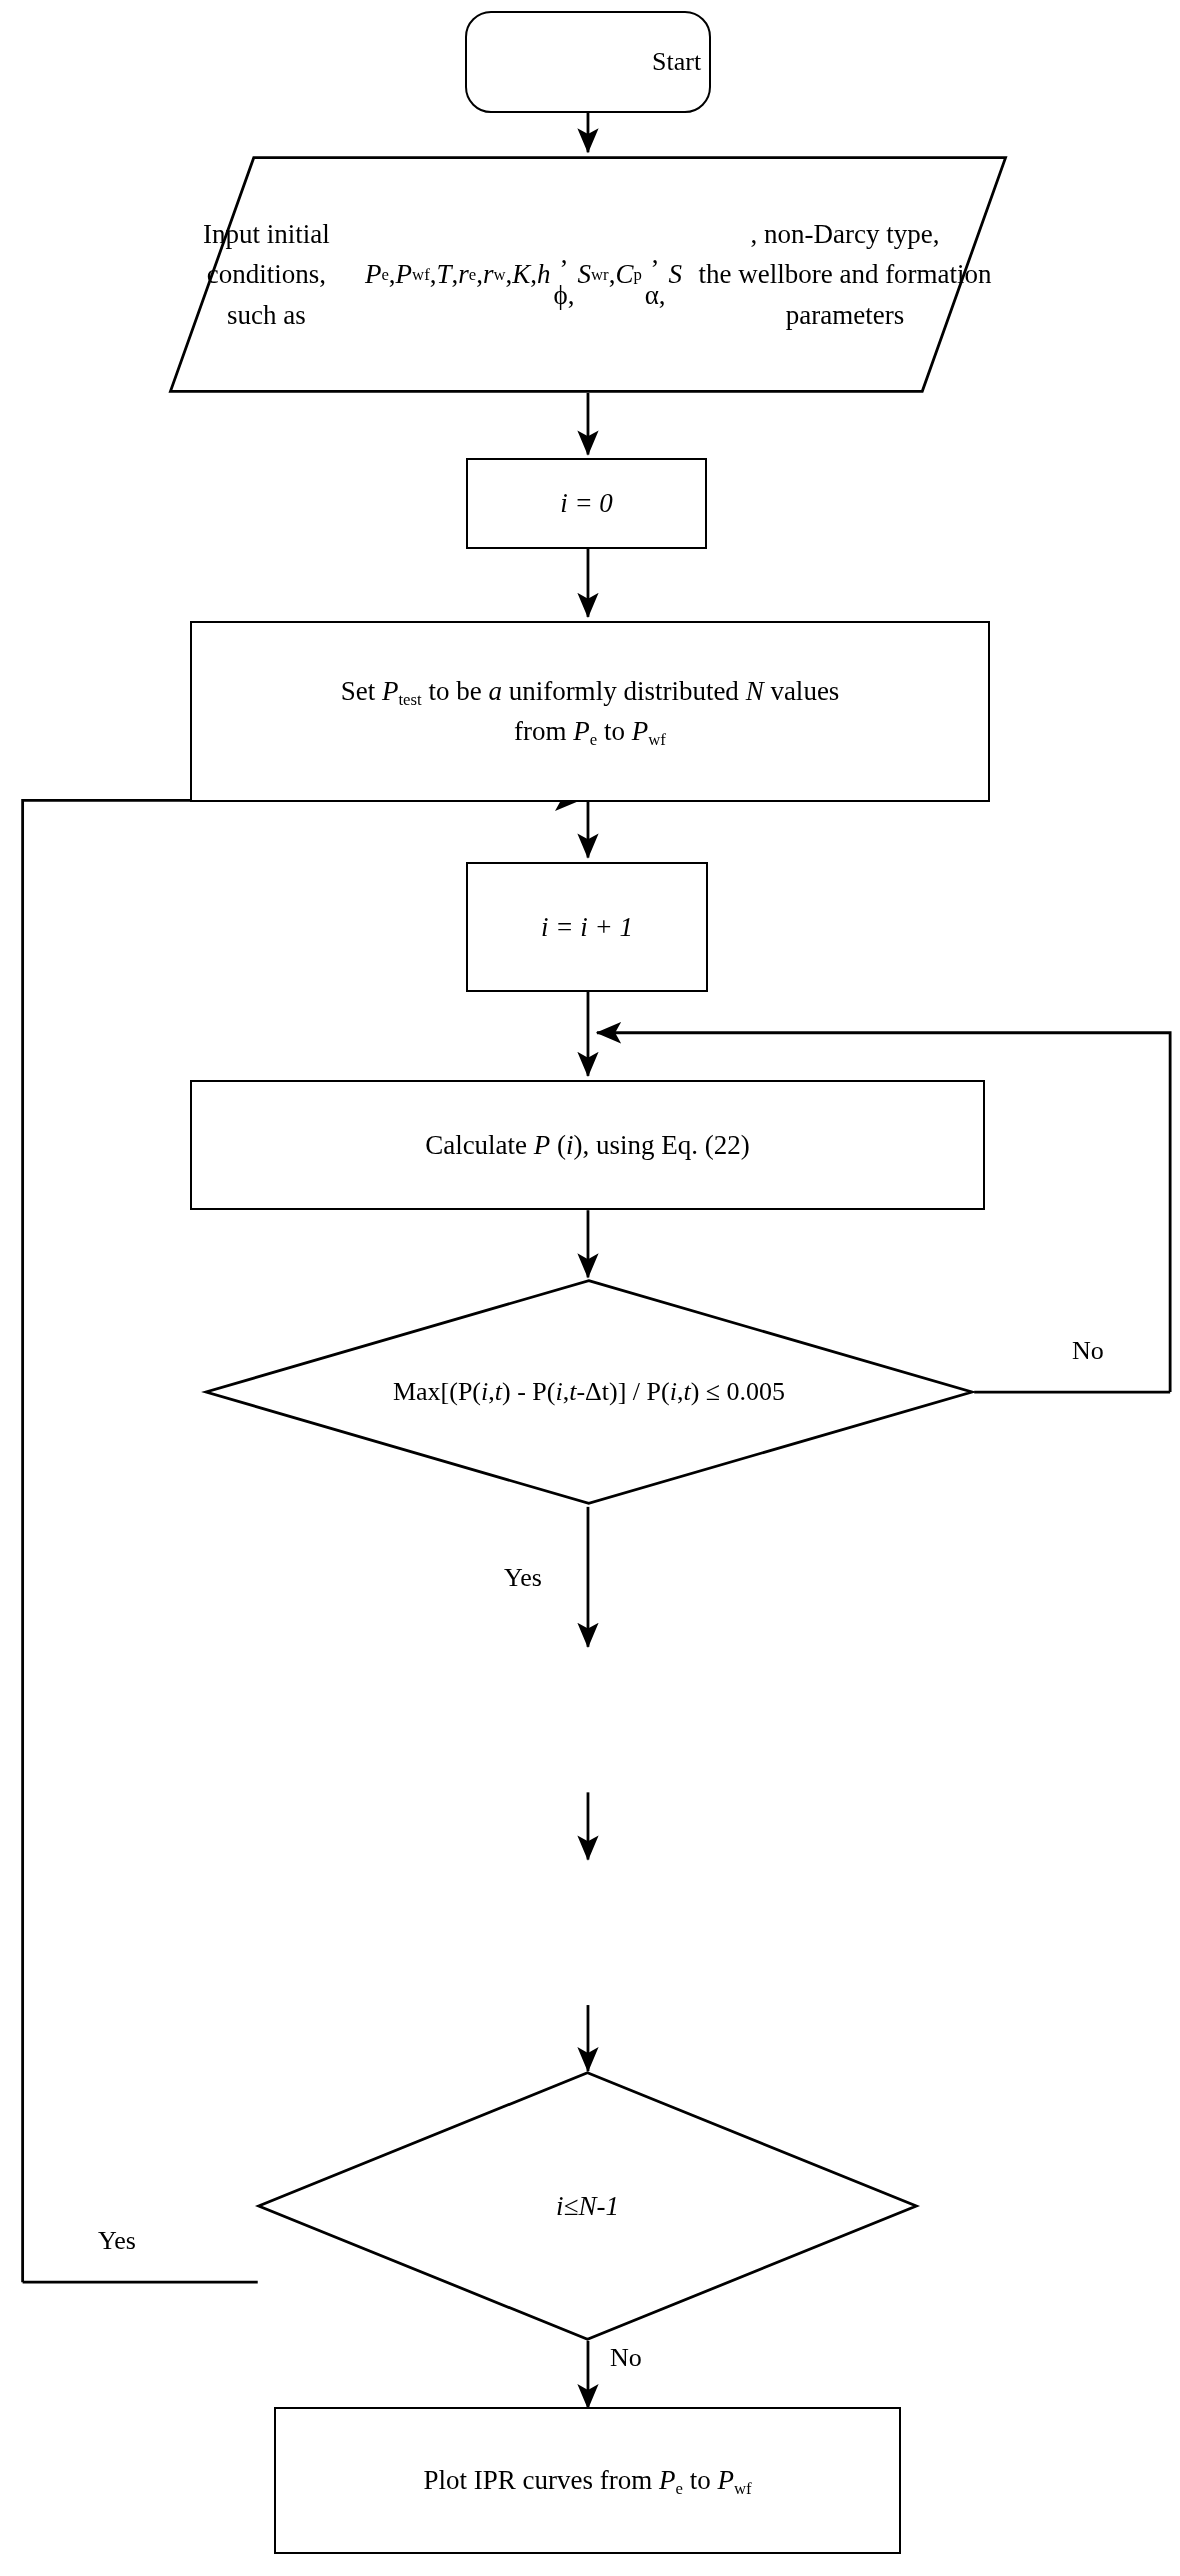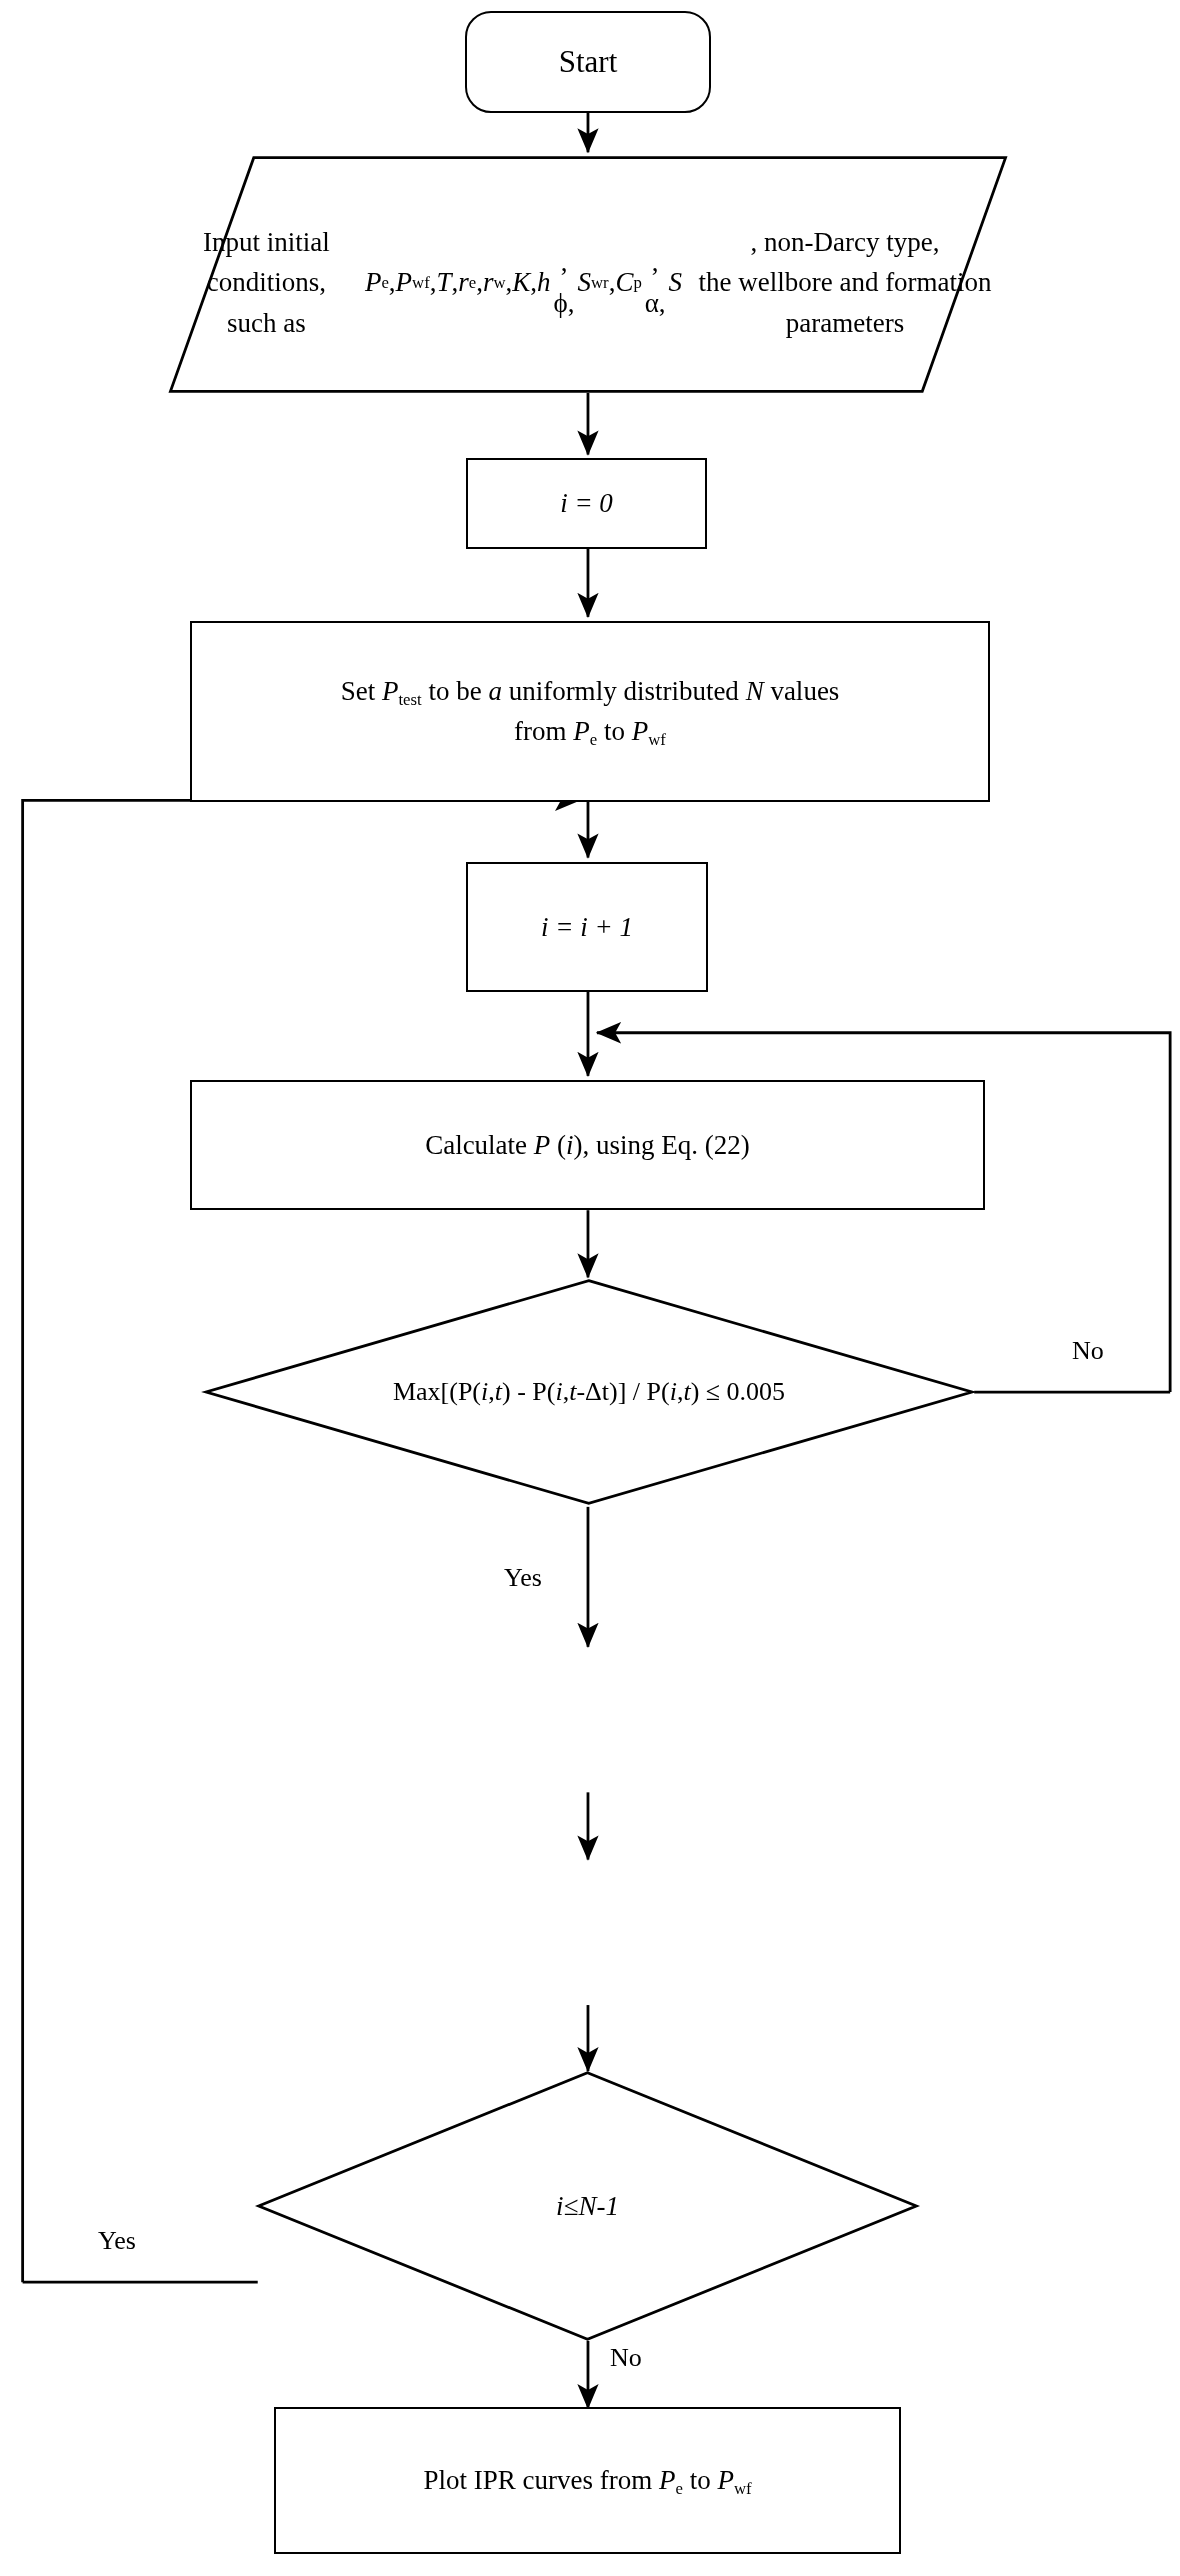"Start" .f56 { font-size: 31px -> 26px; text-align: none -> right }
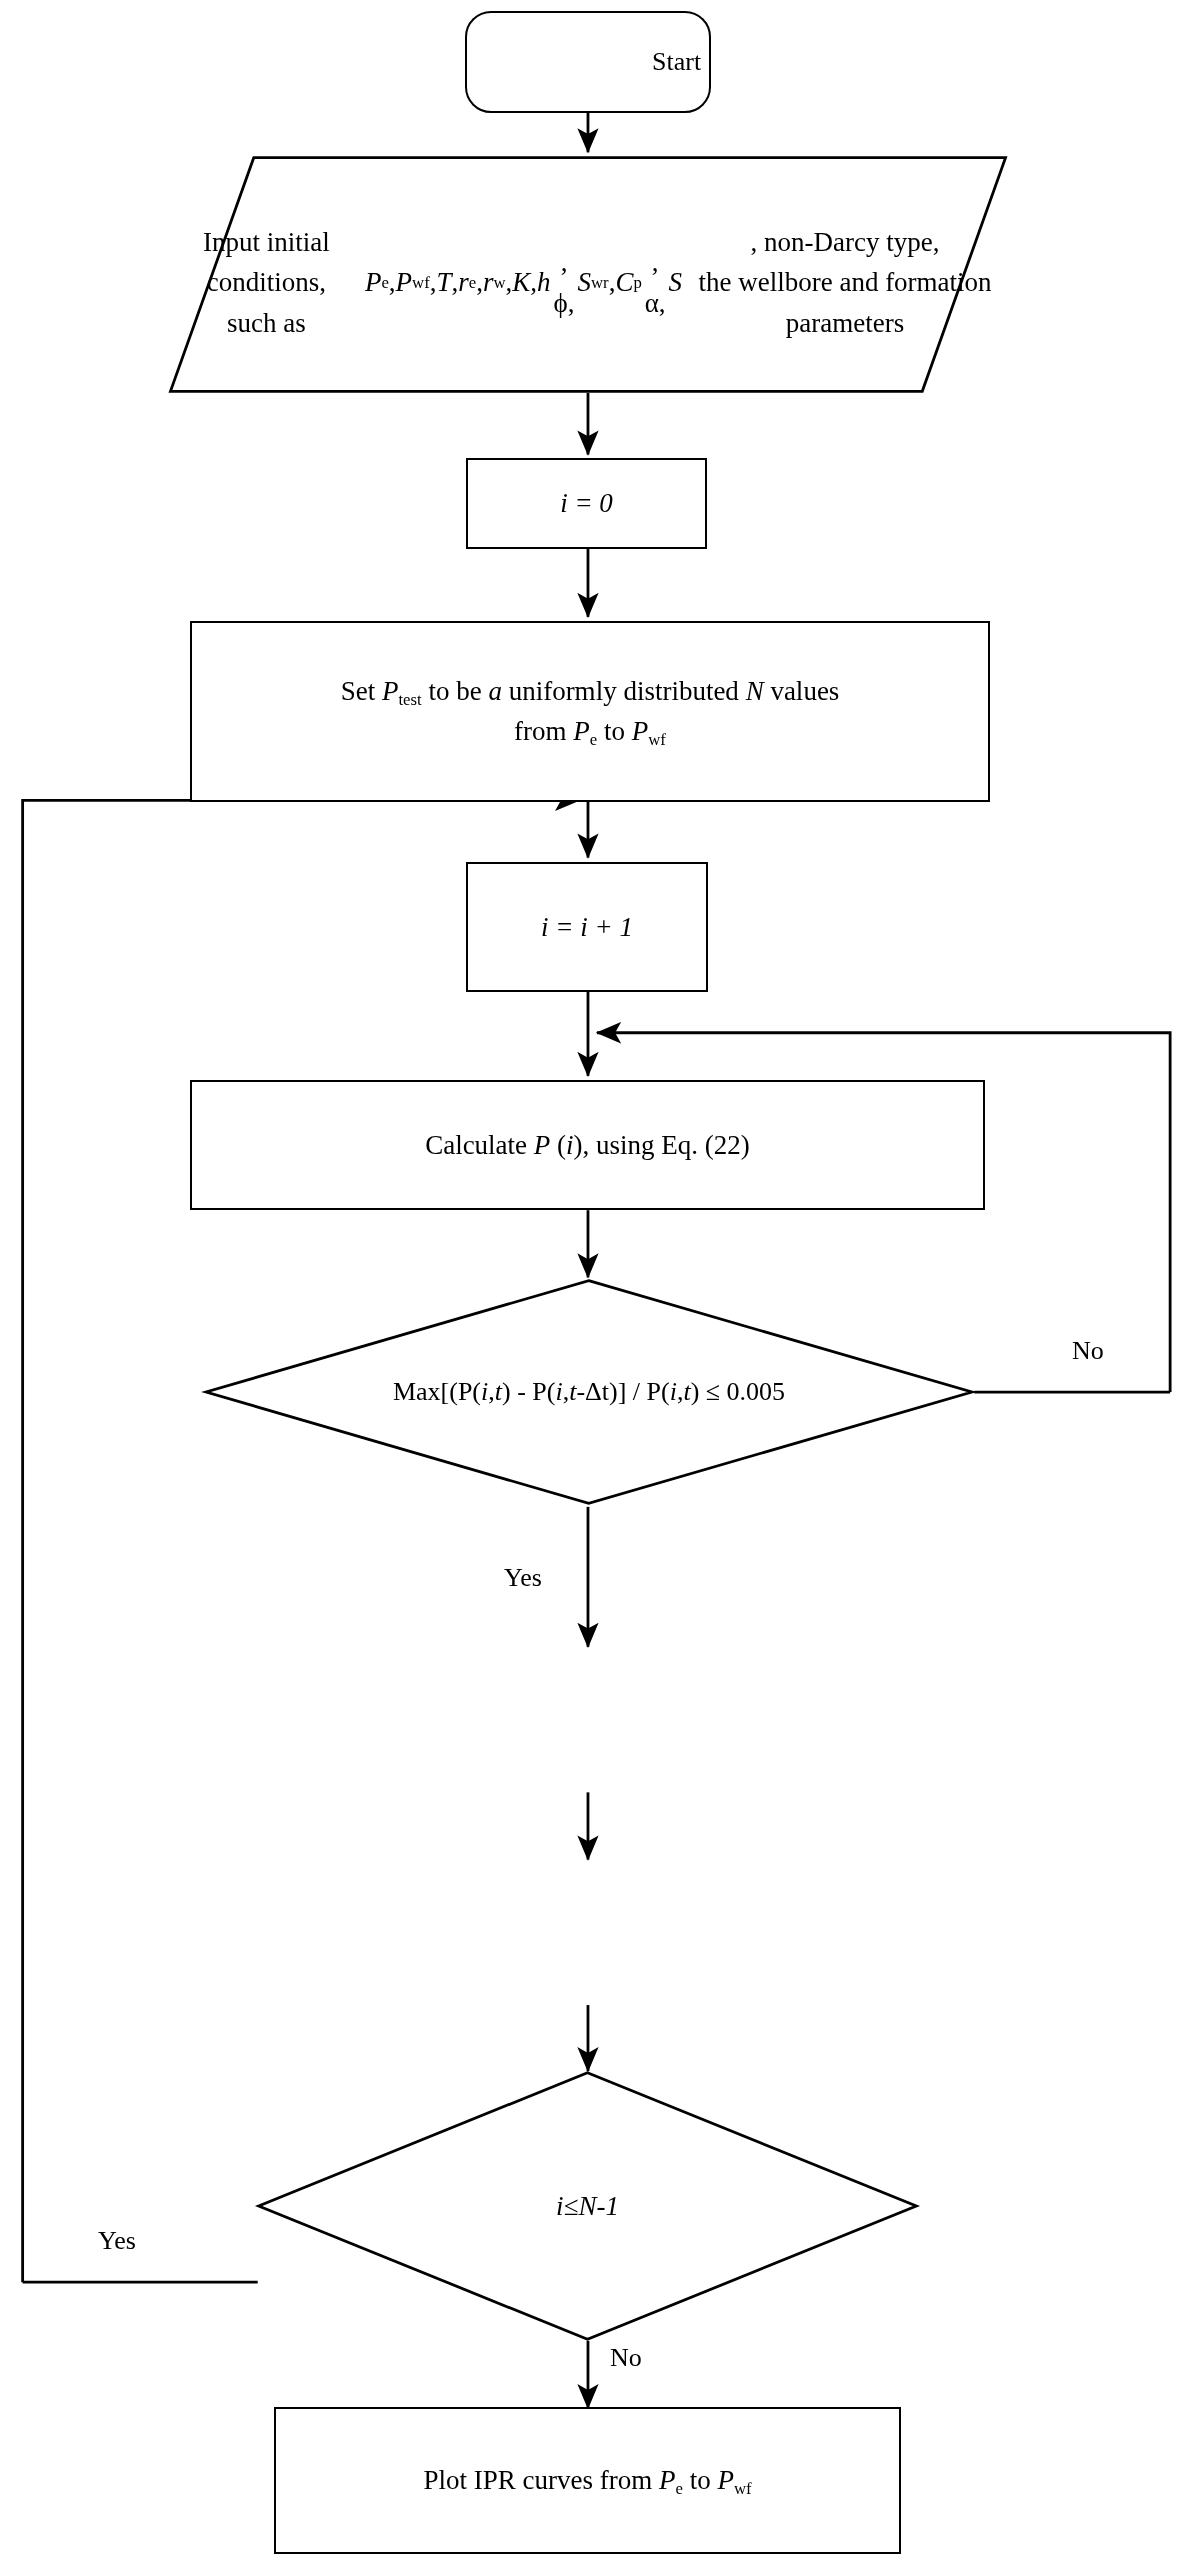"Input initial conditions," .io-text { margin-top: 8px -> none }
